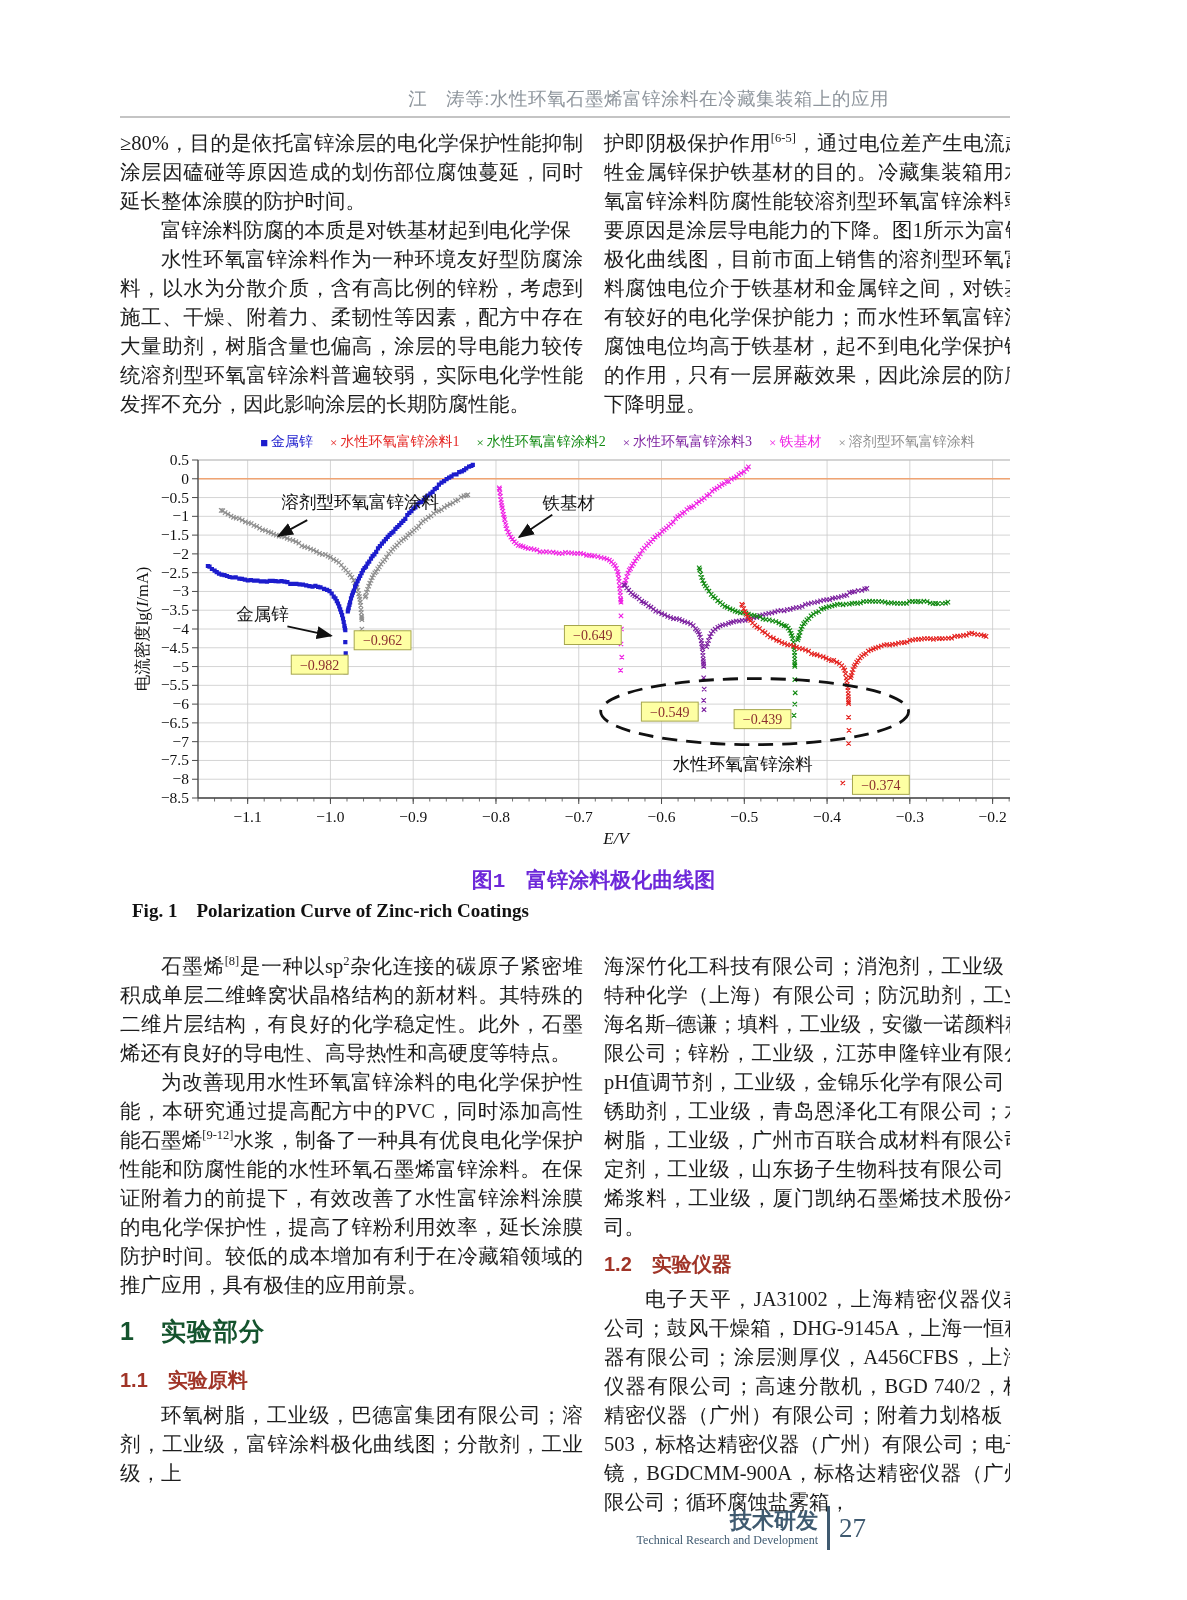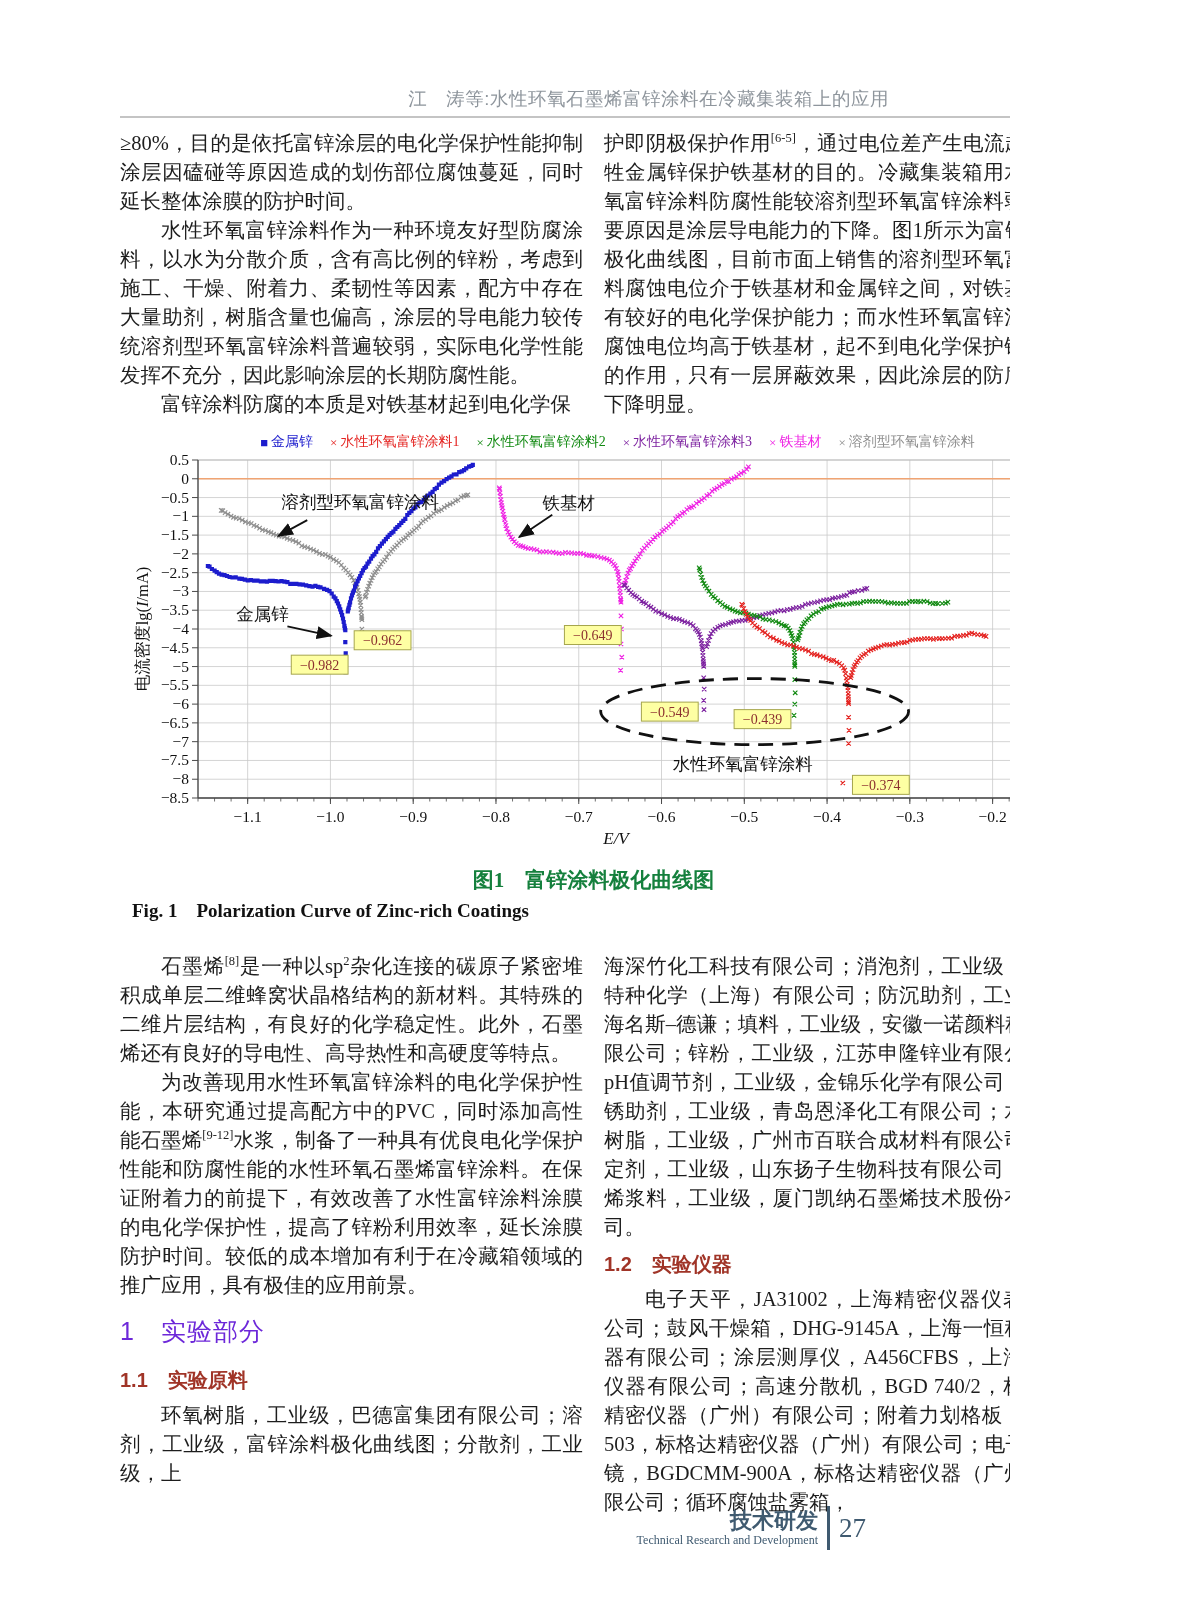"水性环氧富锌涂料作为一种环境友好型防腐涂料，以水为分散介质，含有高比例的锌粉，考" p.para { order: before "富锌涂料防腐的本质是对铁基材起到电化学保" -> after "富锌涂料防腐的本质是对铁基材起到电化学保" }
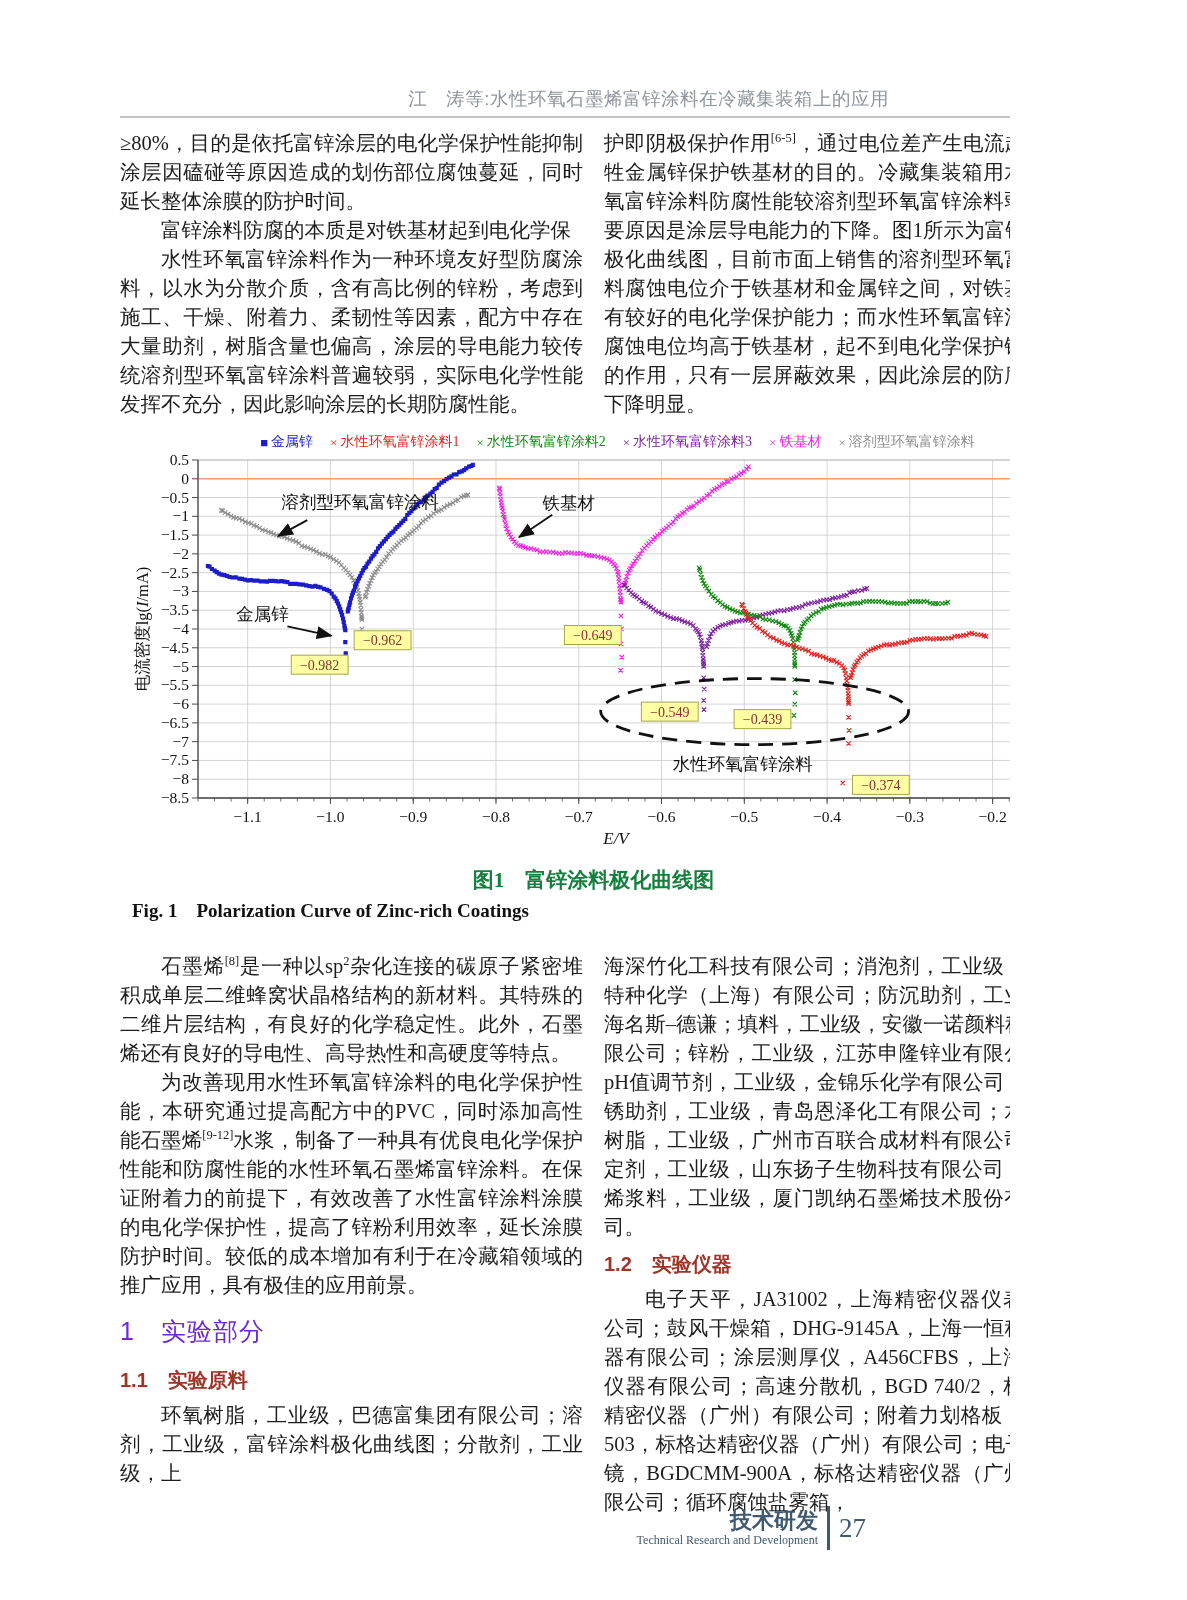"图1 富锌涂料极化曲线图" .cap-zh { color: #15803d -> #6d28d9; font-family: Liberation Serif, serif -> Liberation Mono, monospace }
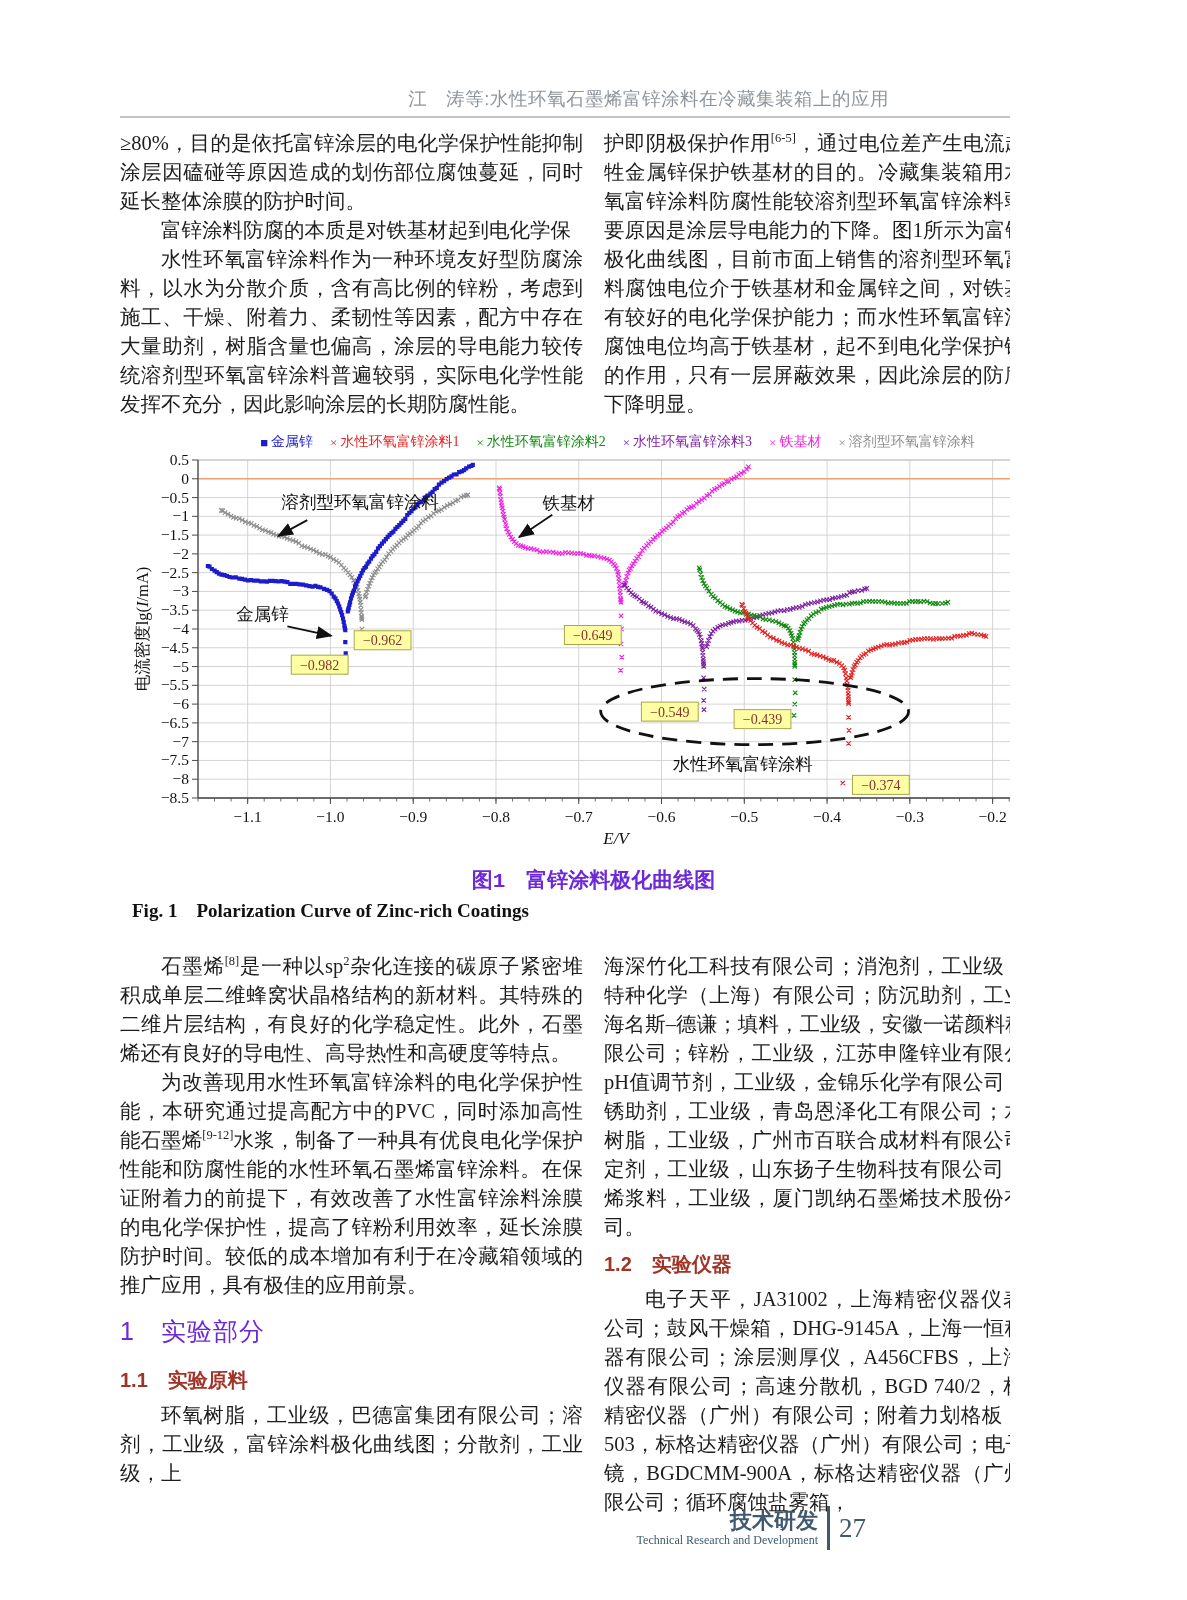"1 实验部分" .sec-h1 { color: #6d28d9 -> #14532d; font-weight: normal -> bold }
